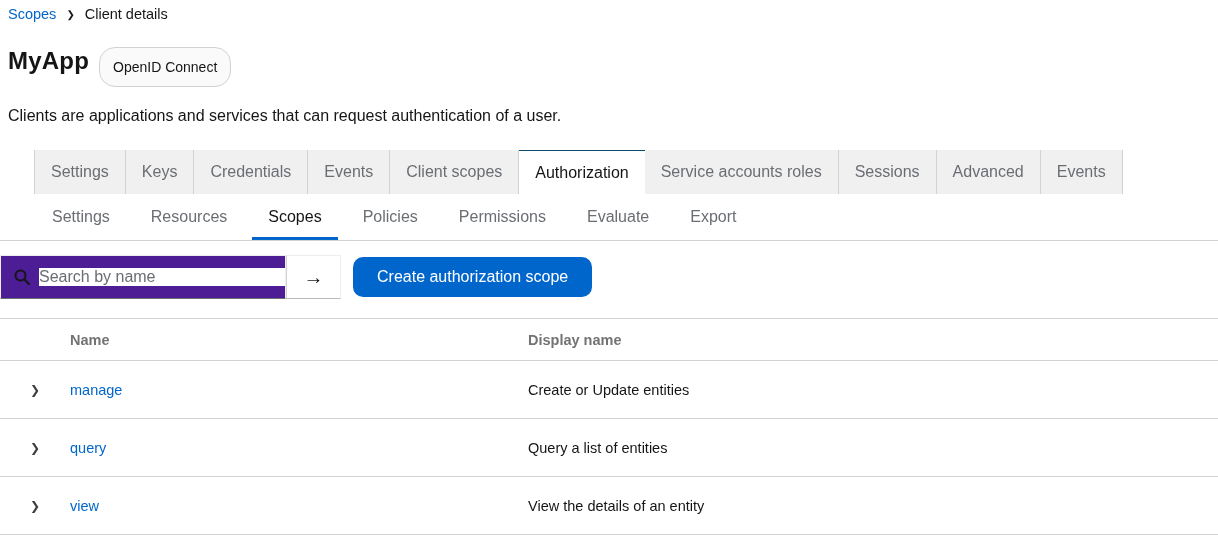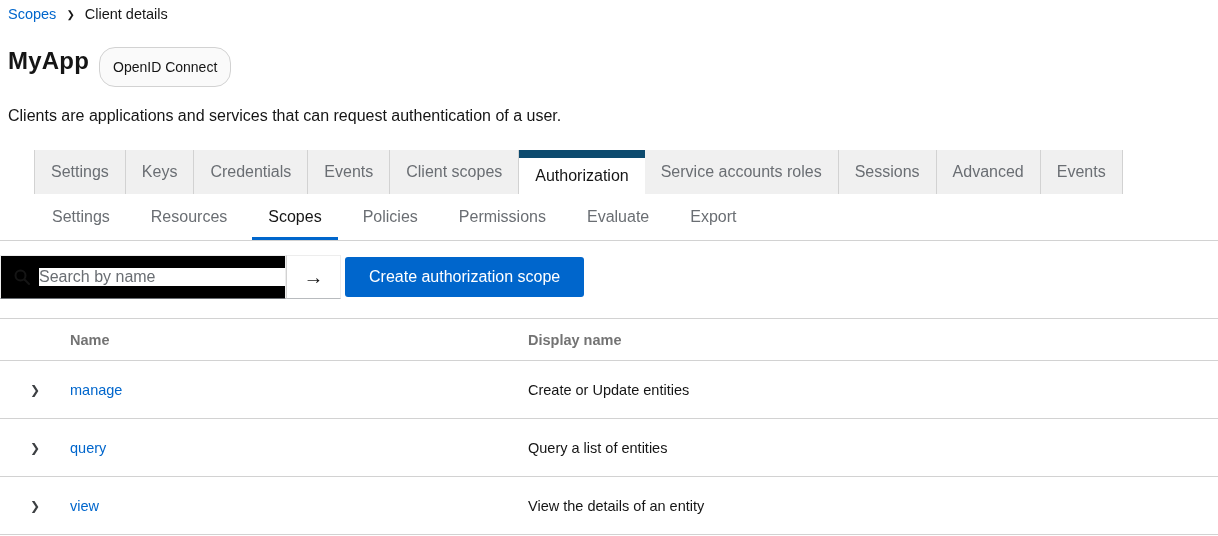"Authorization" .tab.active { border-top: 8px solid #0c4a6e -> 1px solid #0c4a6e }
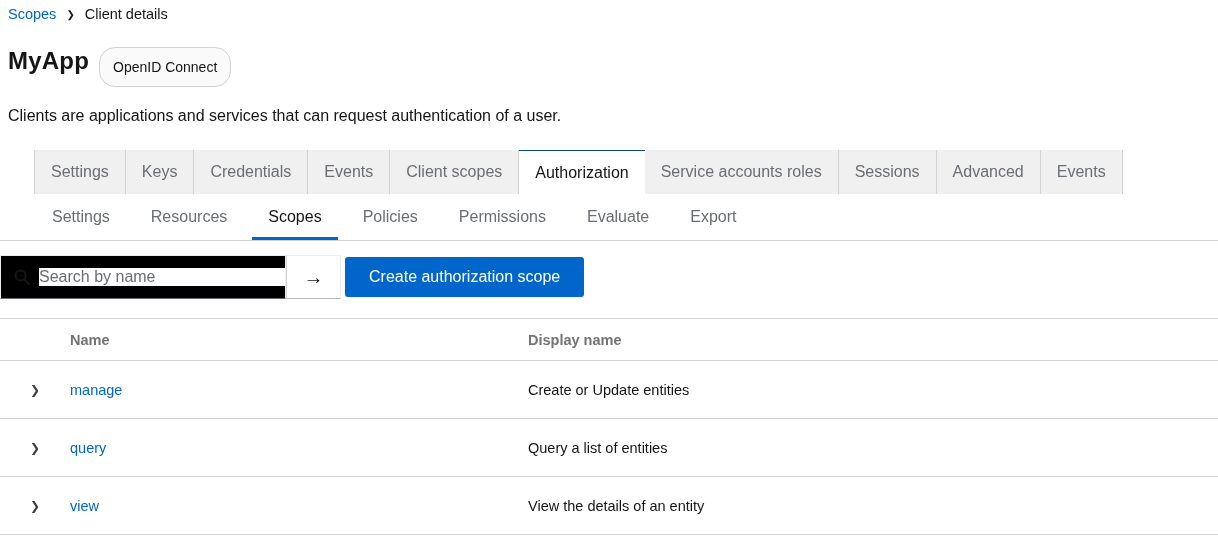"Search by name" .search-box { background: #000000 -> #4c1d95 }
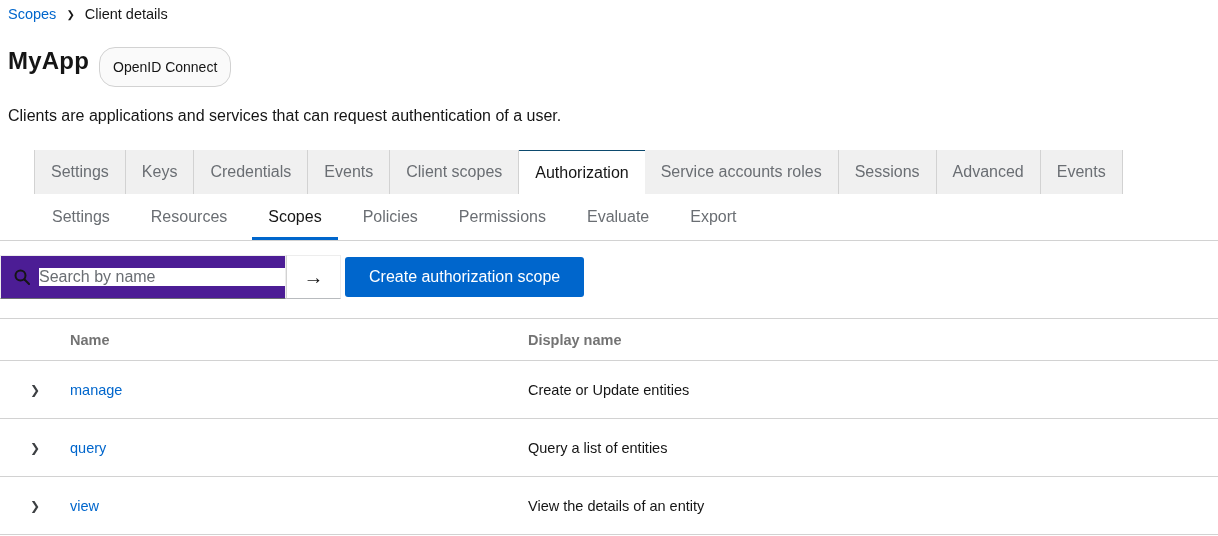"Create authorization scope" .create-btn { border-radius: 3px -> 10px; margin-left: 4px -> 12px }
